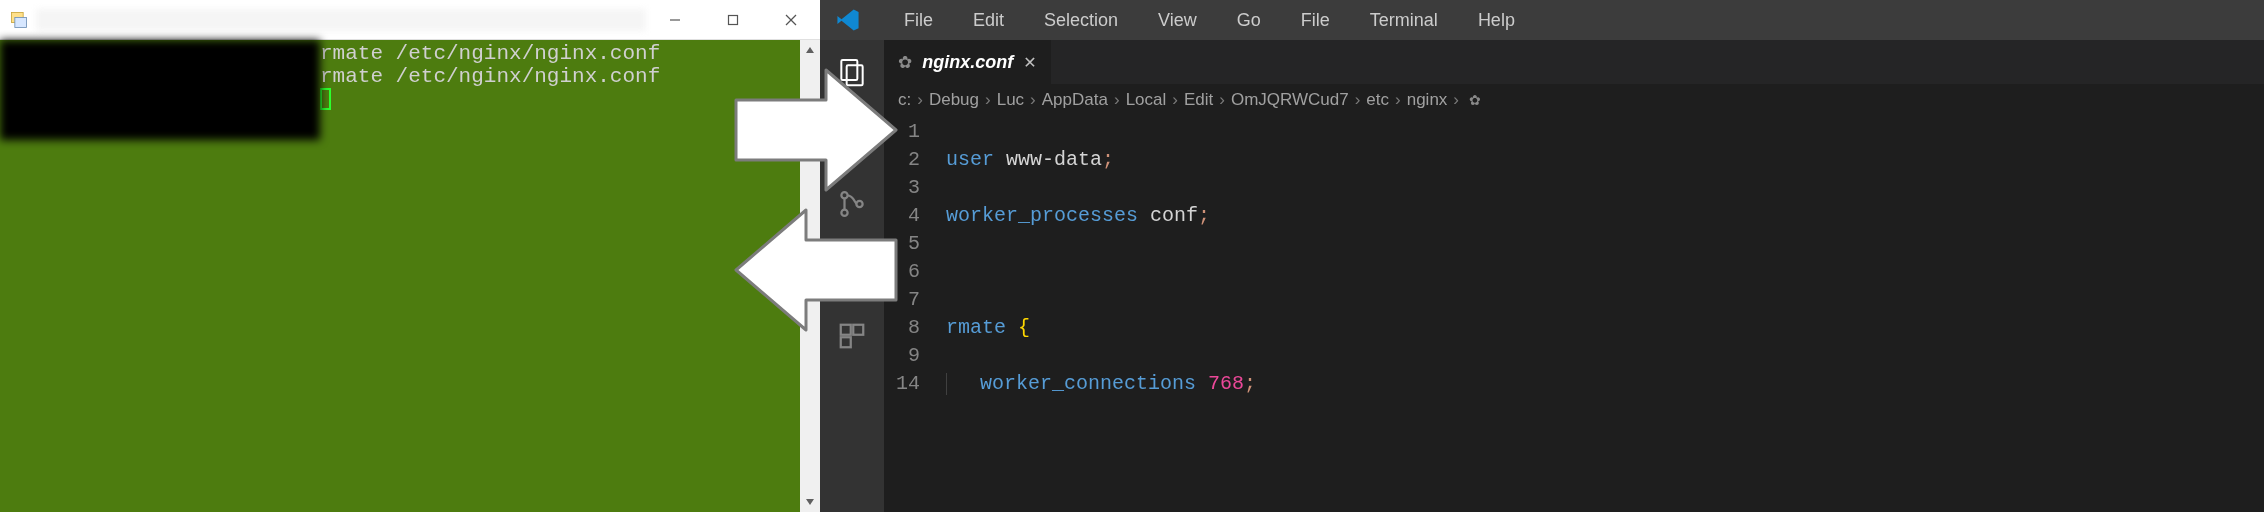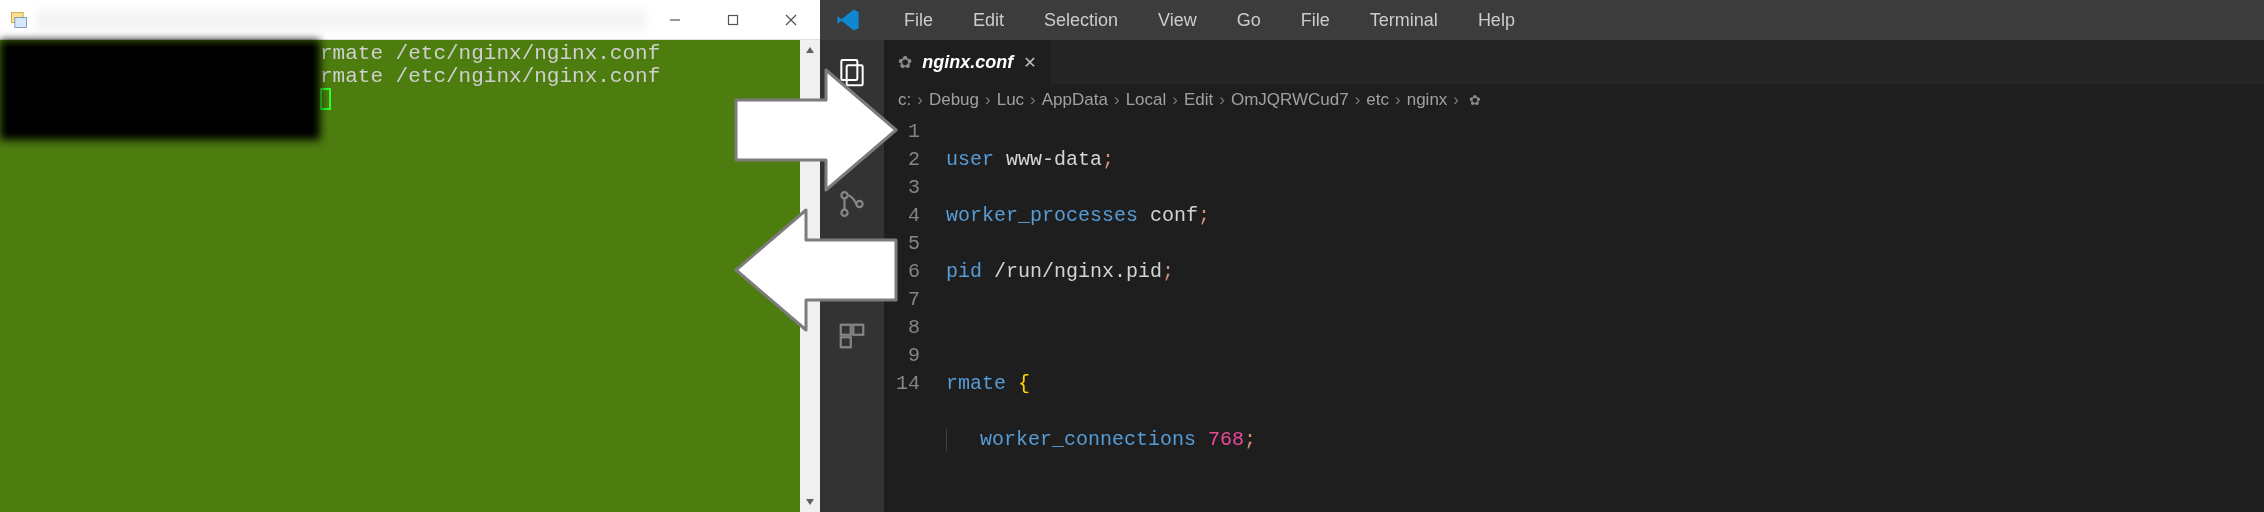"pid /run/nginx.pid;" div.line { html: <div><span>pid</span> <span>/run/nginx.pid</span><span>;</span></div> -> none }
